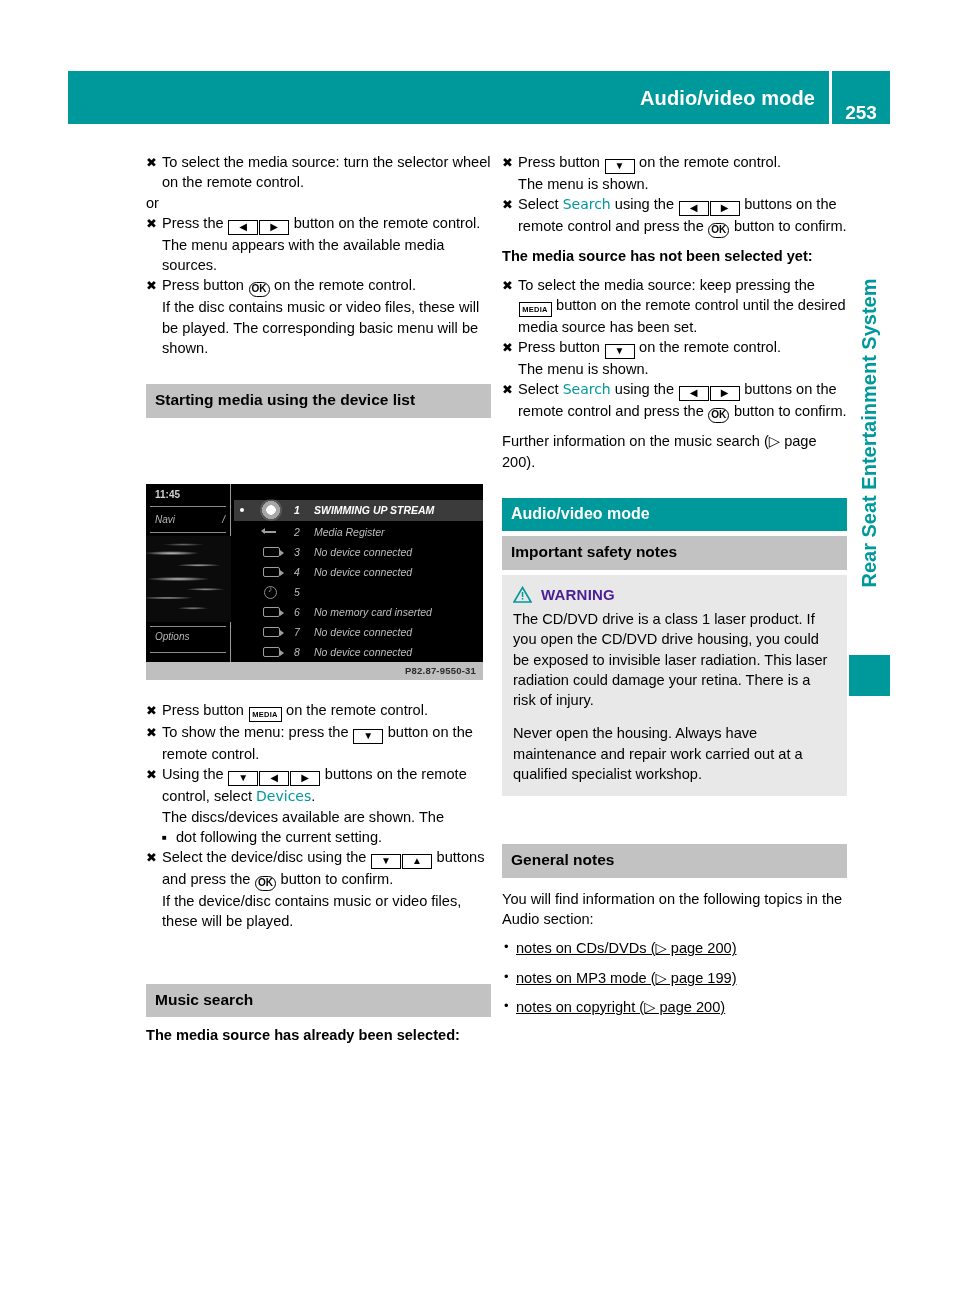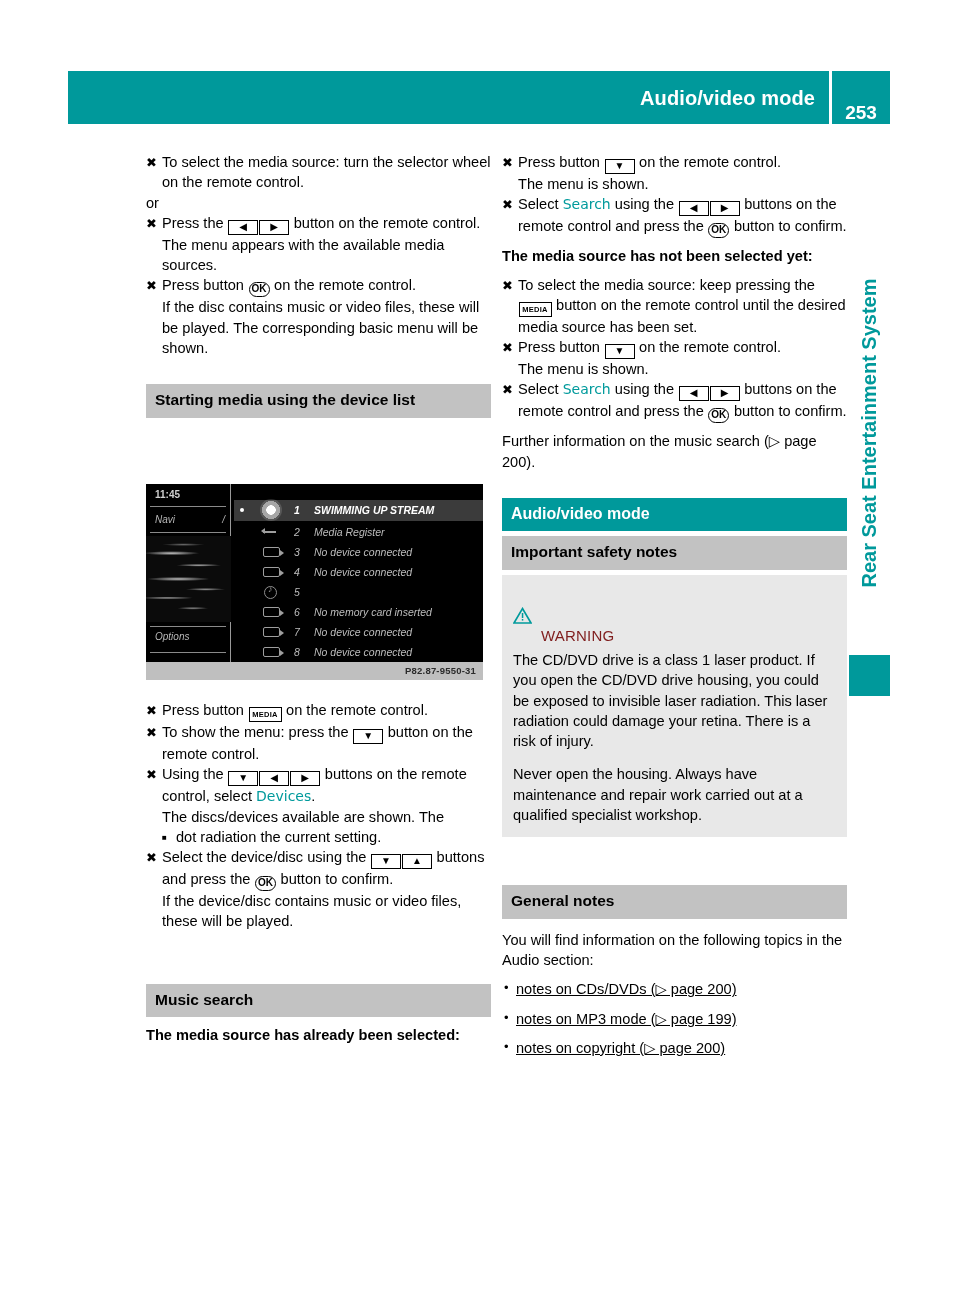"WARNING" .warn-title { color: #7f1d1d -> #4c1d95; font-weight: normal -> bold; margin-top: 41px -> none }
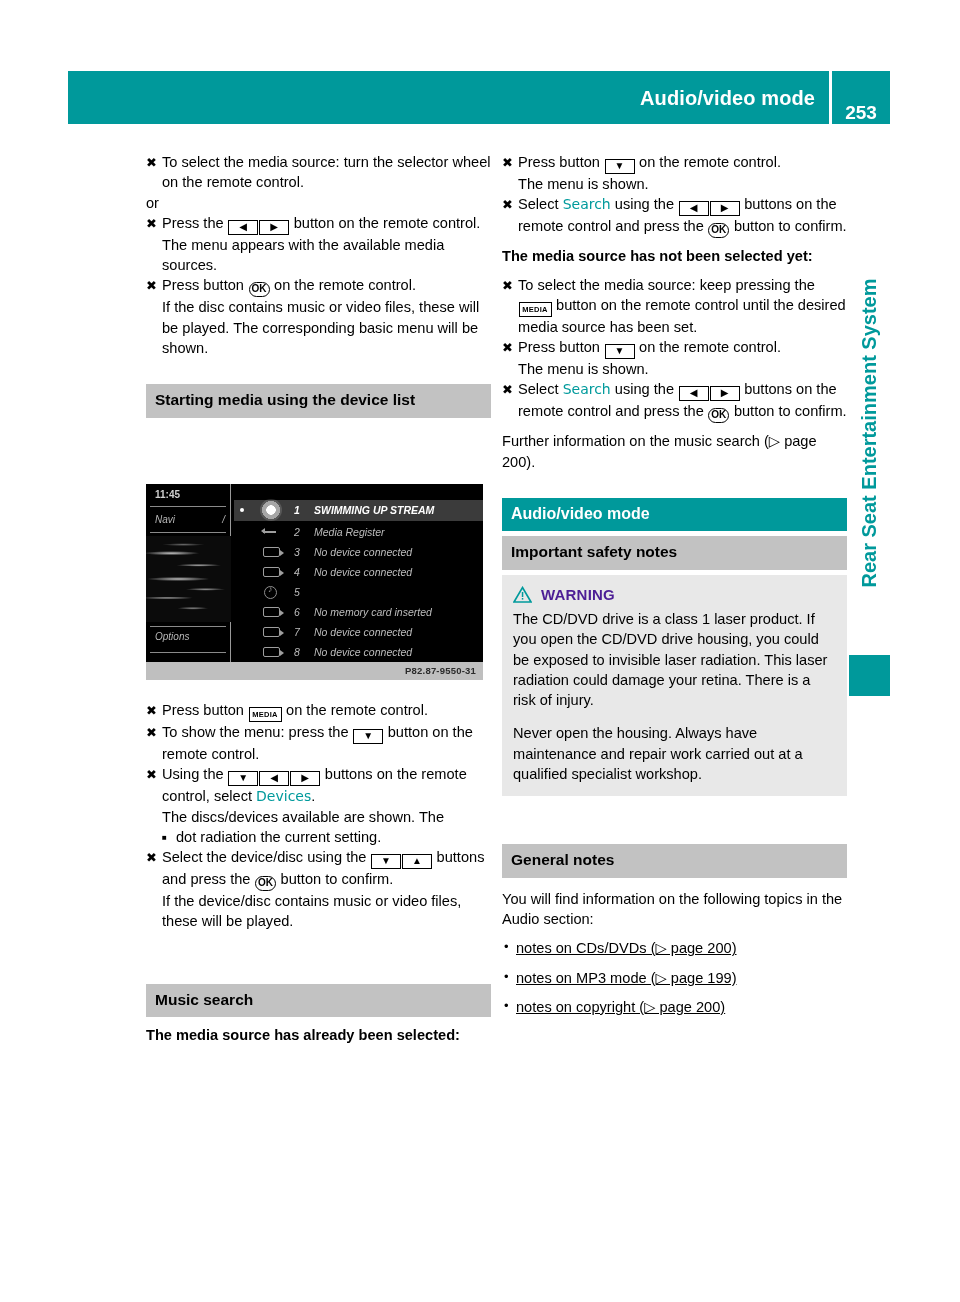"dot radiation the current setting." div.sqbul { text: radiation -> following }
